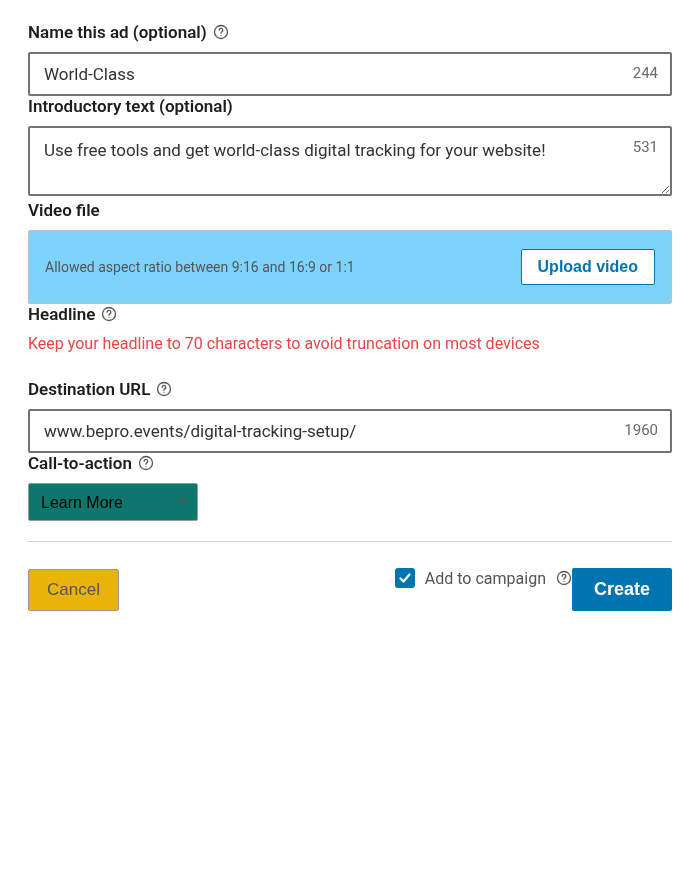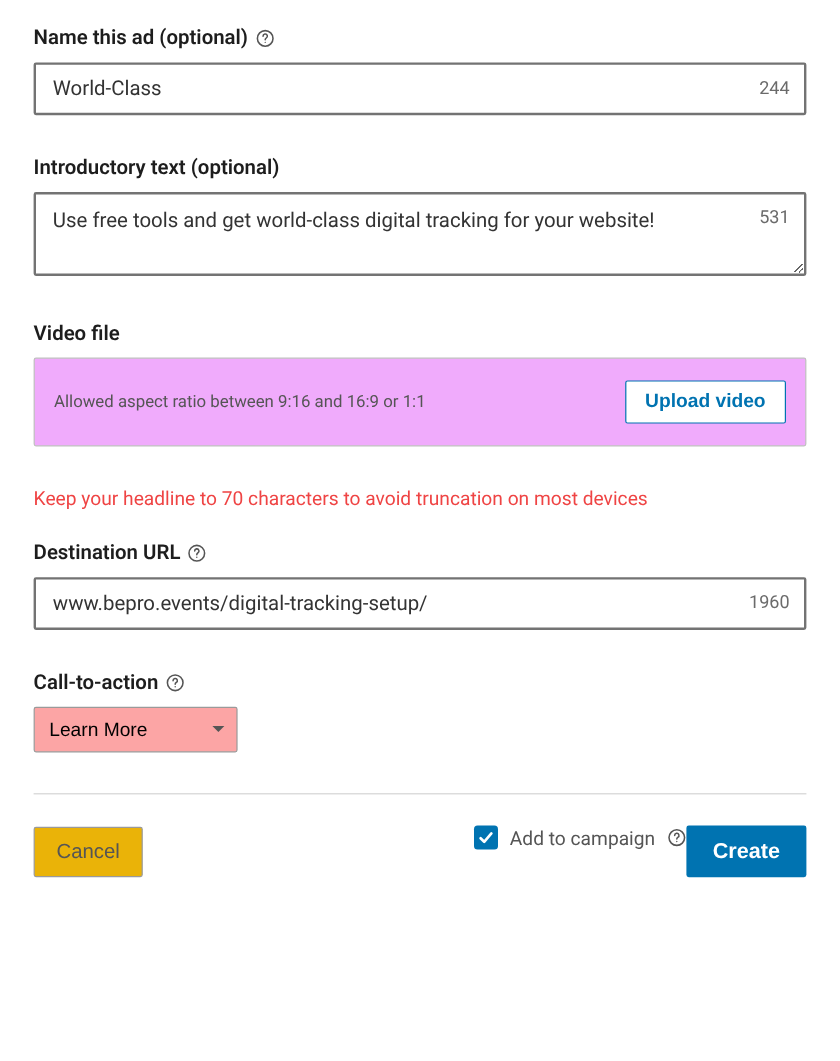"Name this ad (optional)" .field { margin-bottom: 34px -> none }
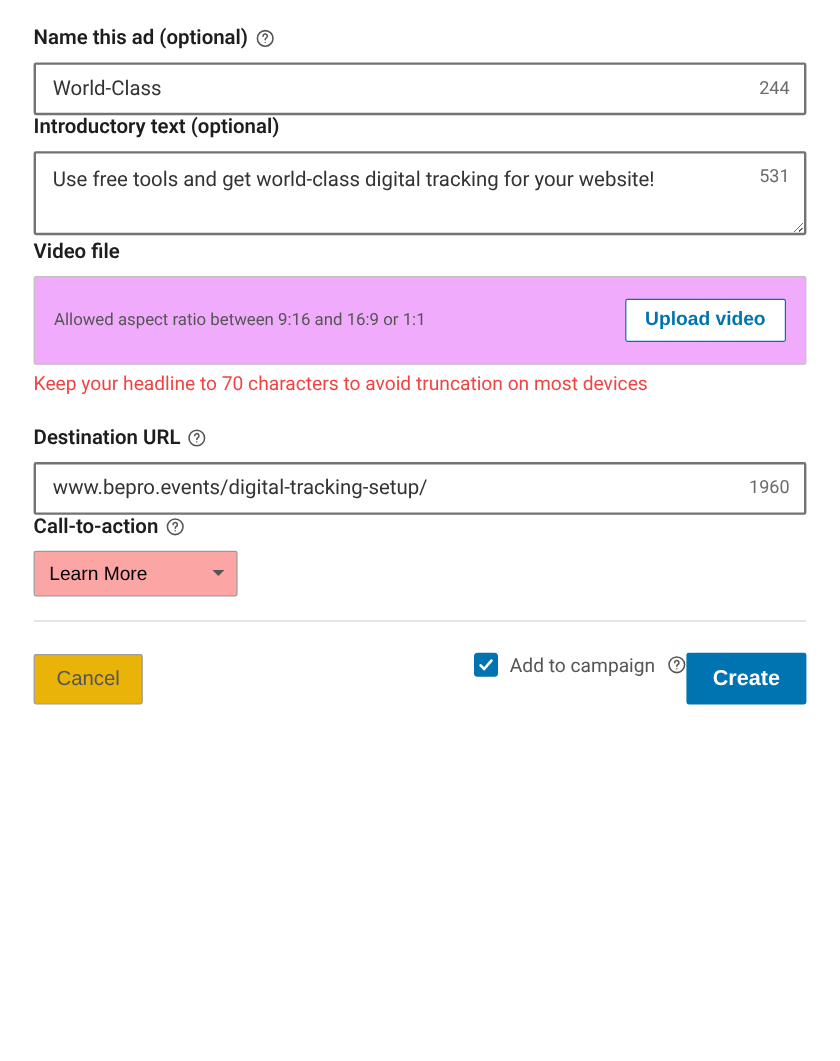"Allowed aspect ratio between 9:16" .video-box { background: #f0abfc -> #7dd3fc }
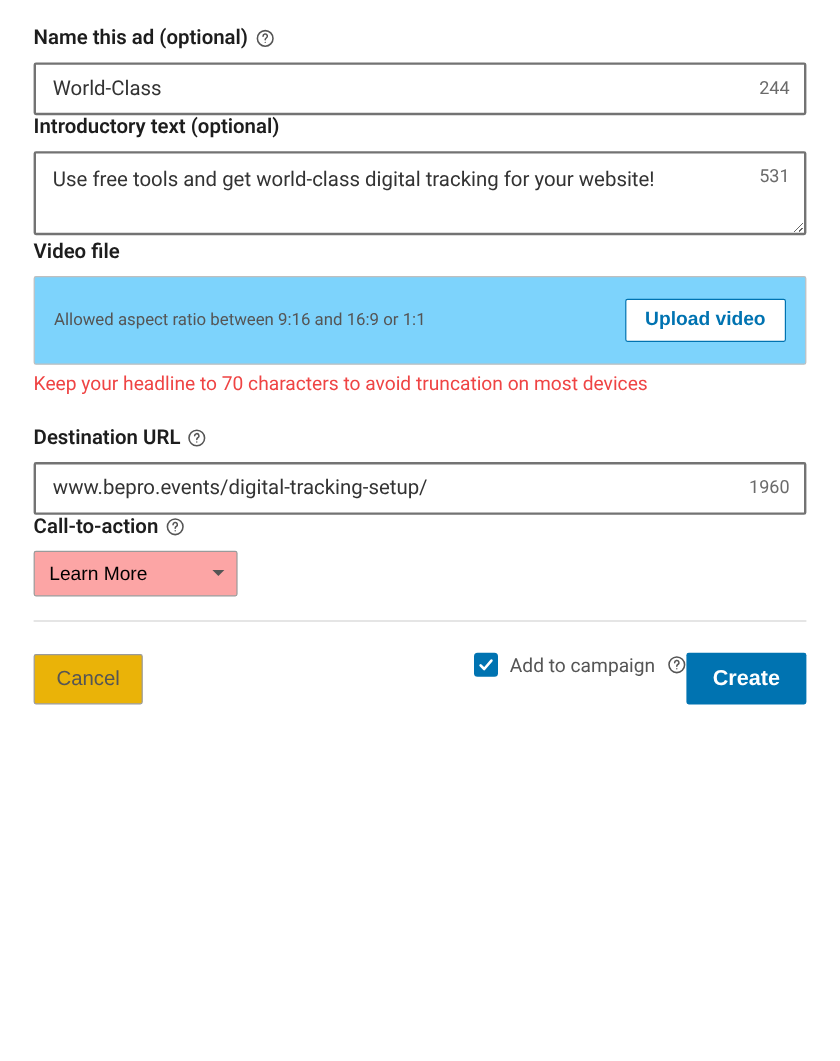"Headline" div.label-row { html: none -> <div> <span>Headline</span> <span> <svg> <circle></circle> <path></path> <circle></circle> </svg> </span> </div> }
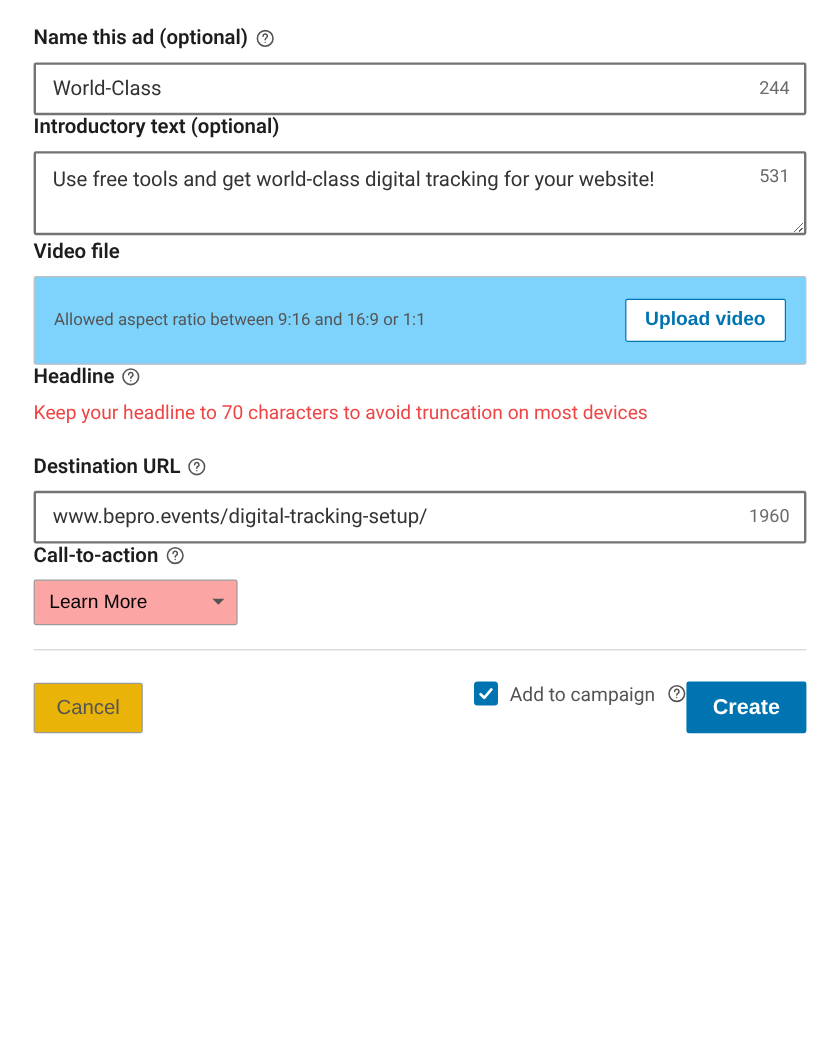"Learn More" .select { background: #fca5a5 -> #0f766e }
